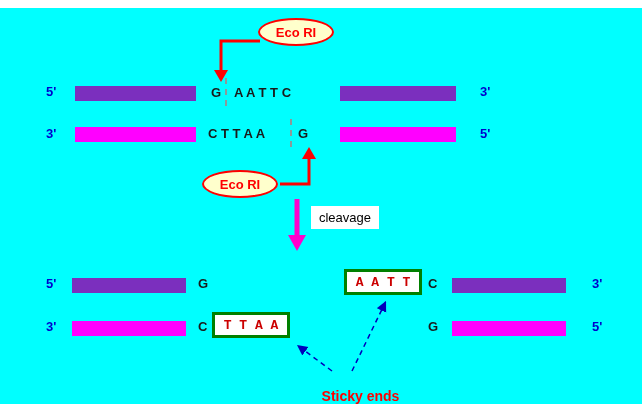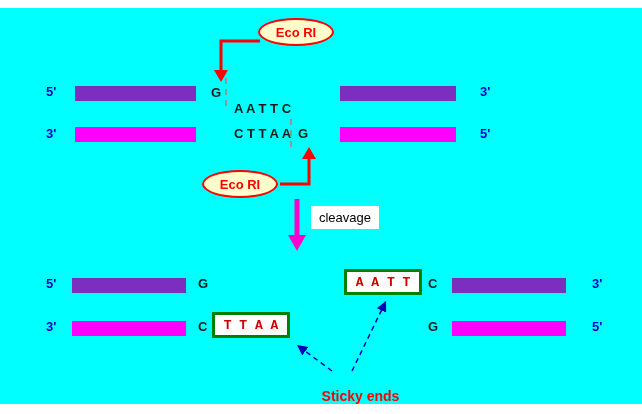"A A T T C" span.seq { margin-top: 16px -> none }
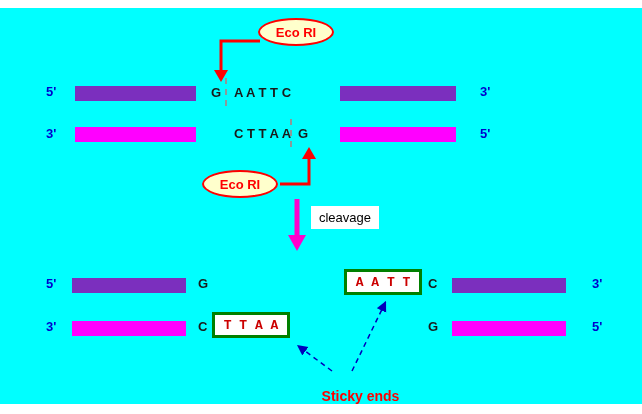"C T T A A" span.seq { margin-left: 26px -> none }
